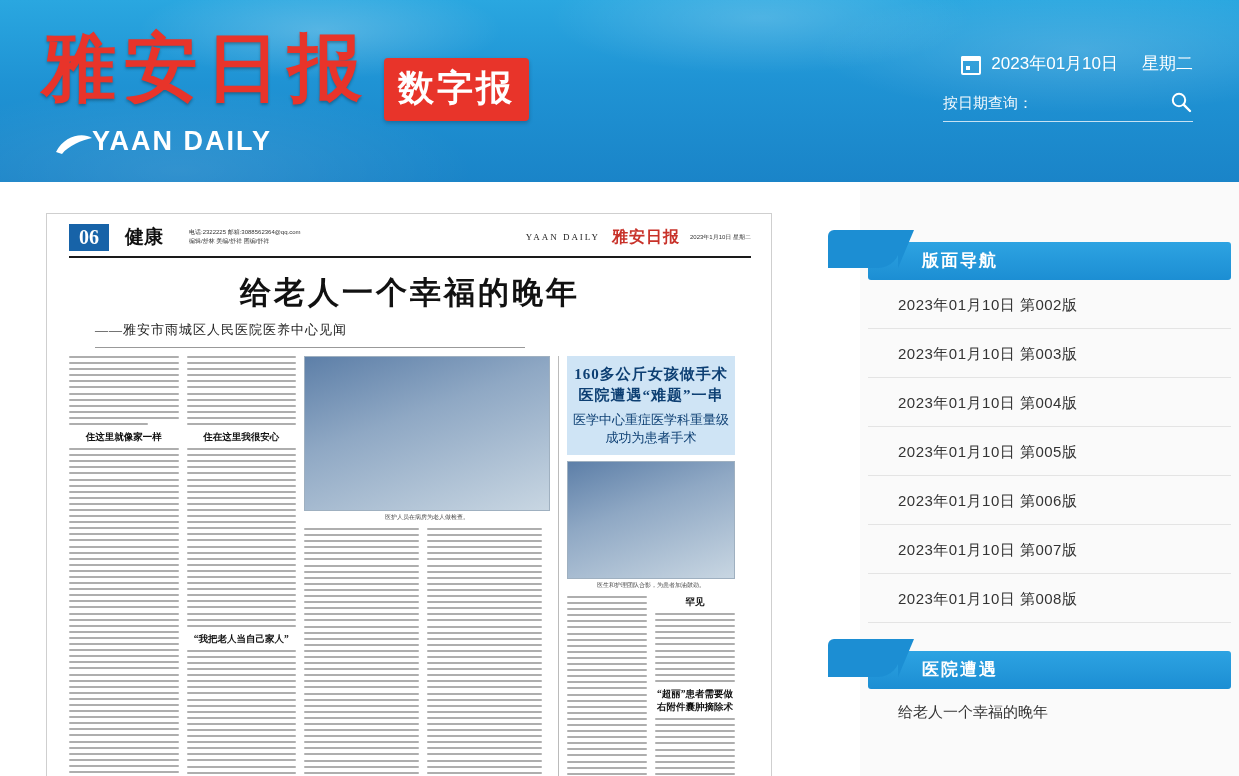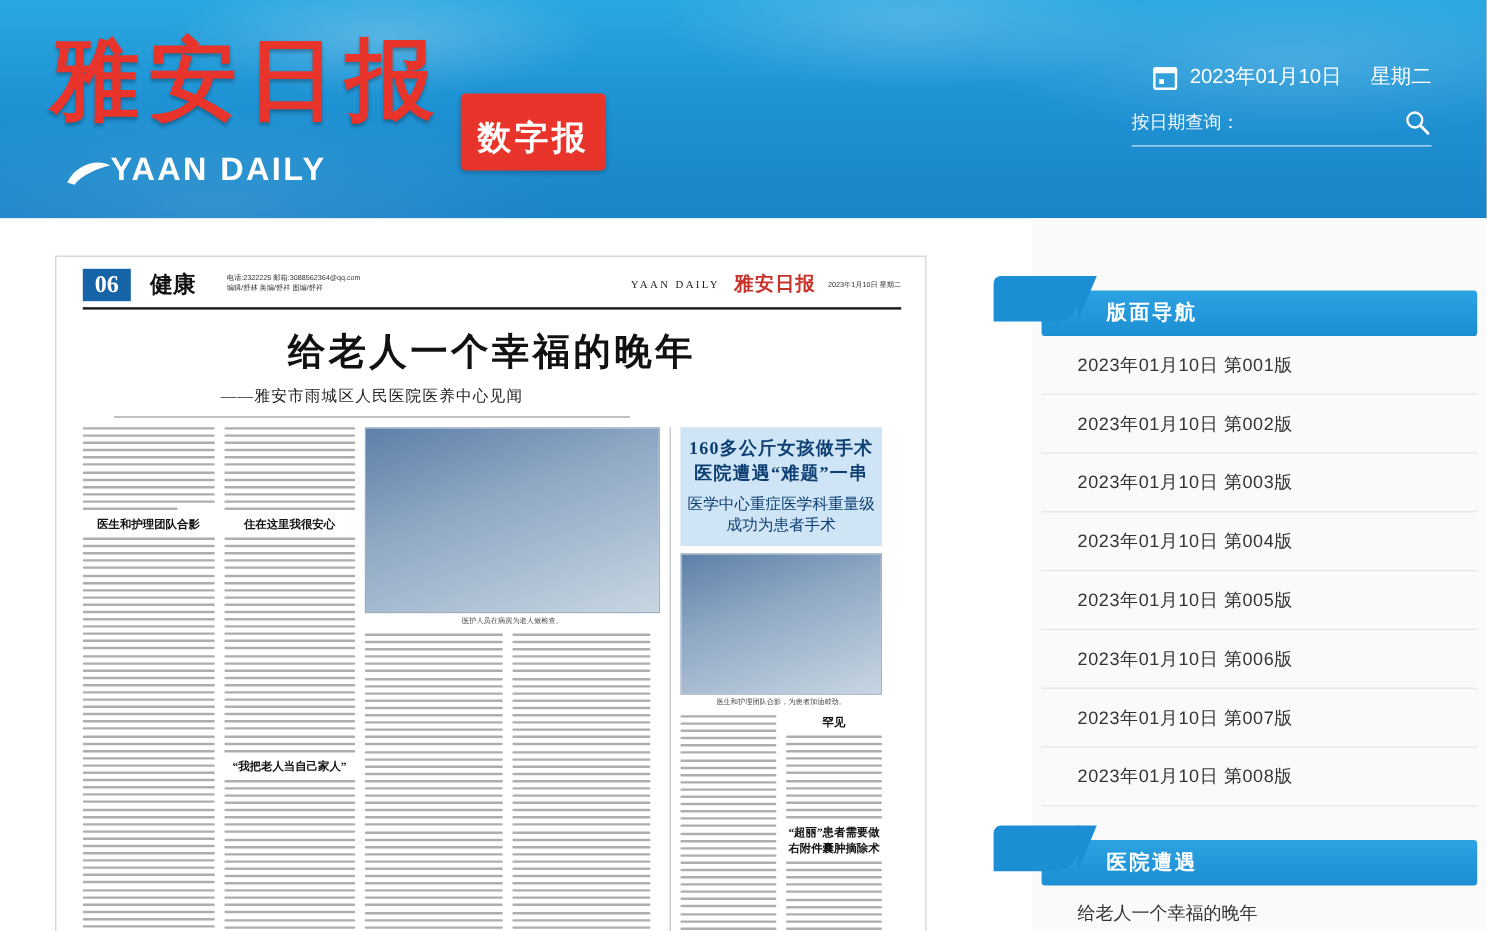"数字报" .digital-badge { font-size: 28px -> 36px; margin-top: 52px -> 32px; padding: 18px 14px 8px 14px -> 6px 14px 8px 14px }
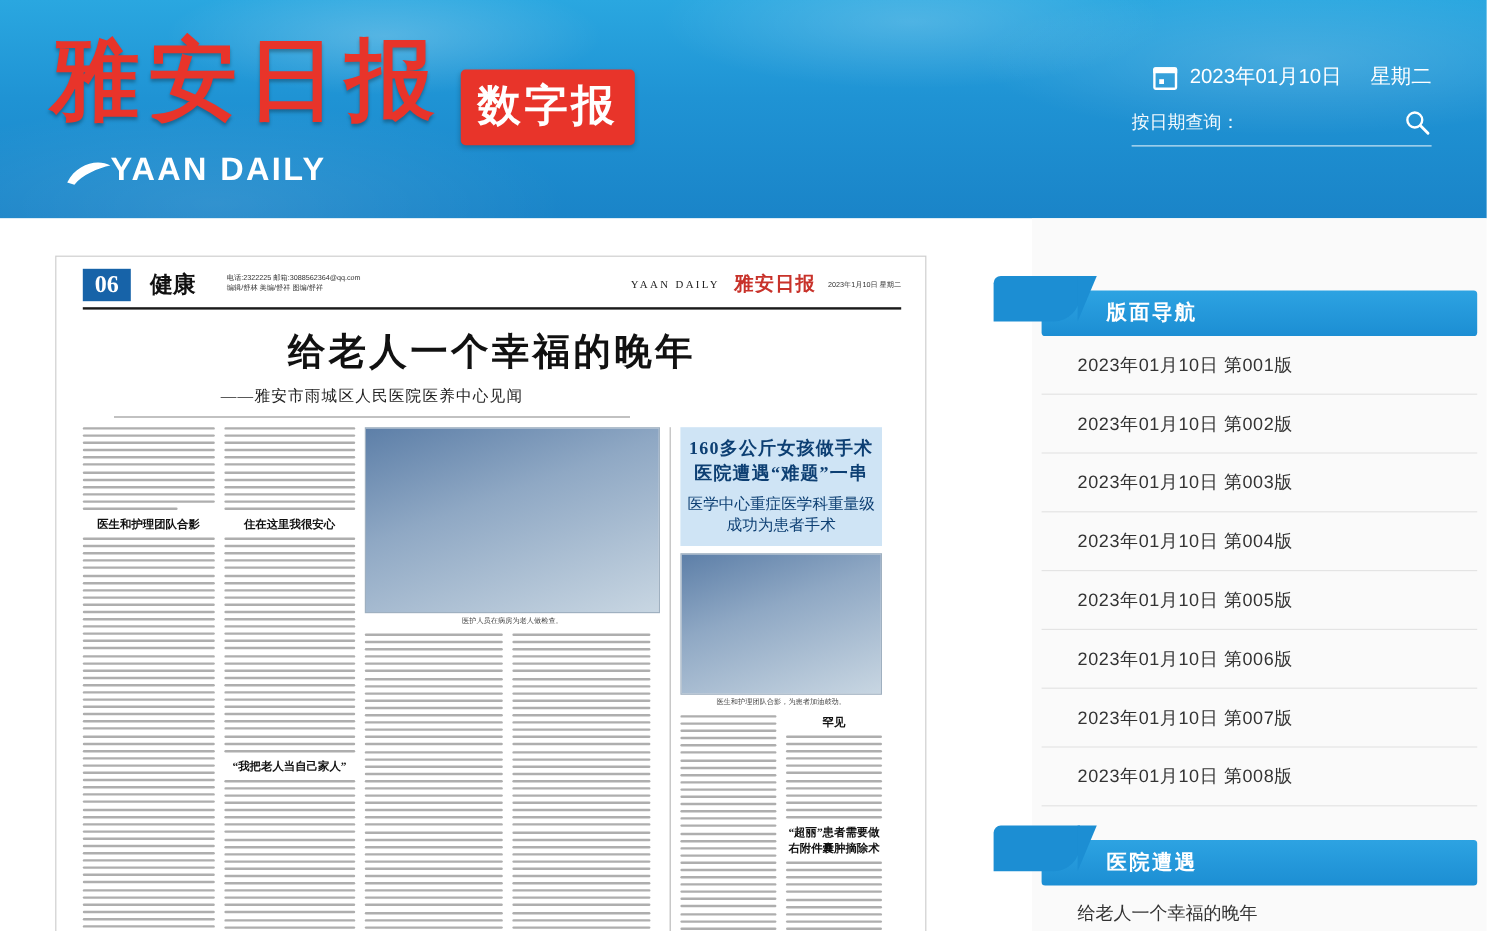"2023年01月10日 第001版" li.edition-item { html: <li>2023年01月10日 第001版</li> -> none }
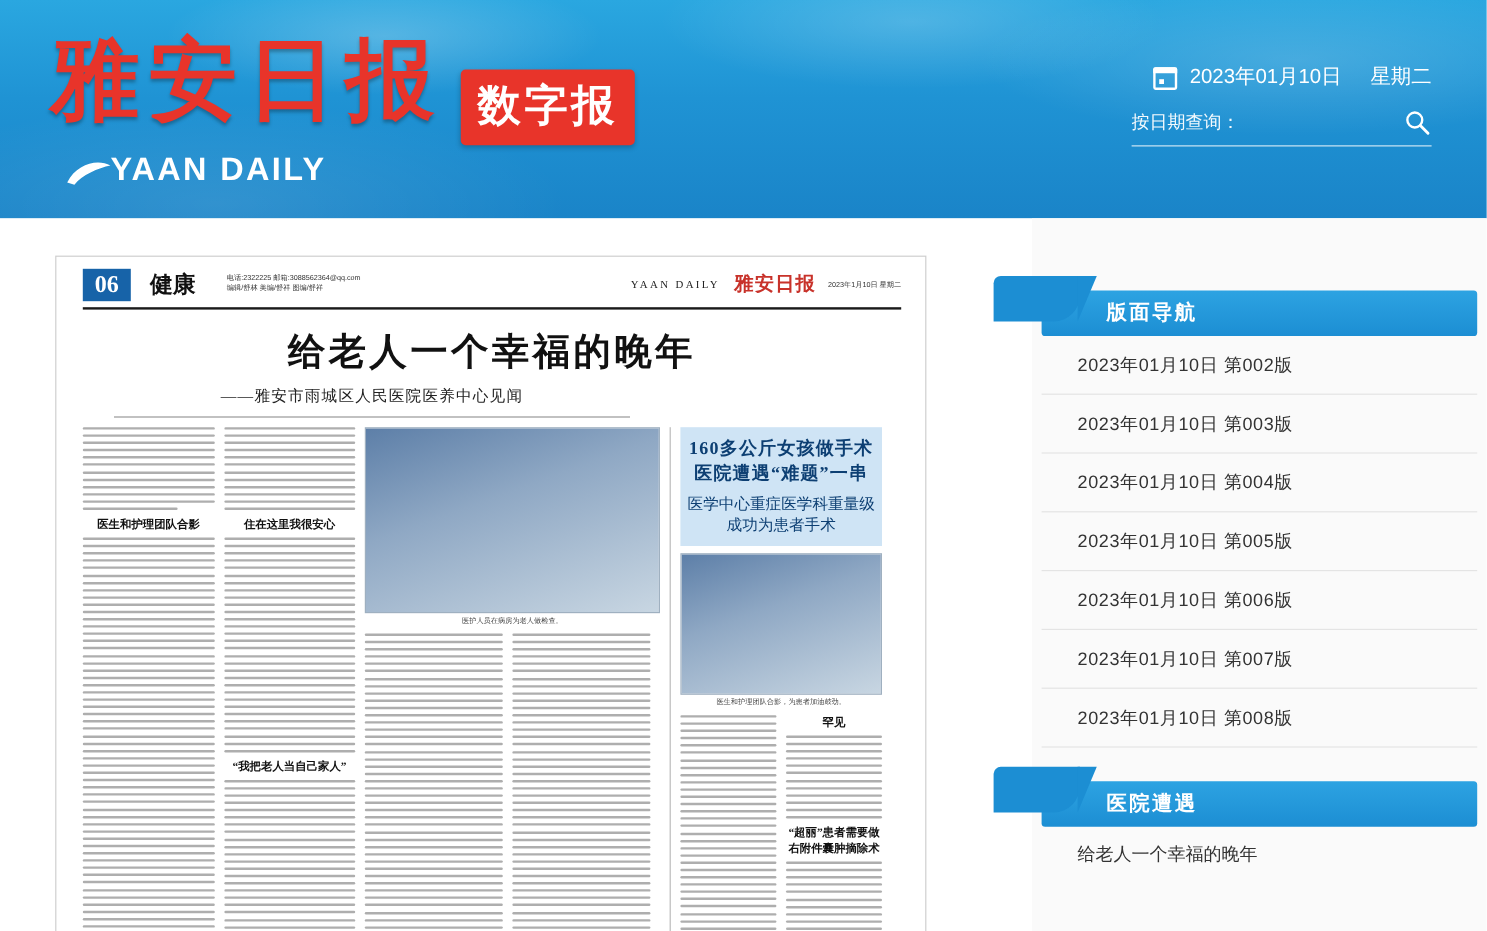"——雅安市雨城区人民医院医养中心见闻" .pp-subhead { text-align: center -> left }
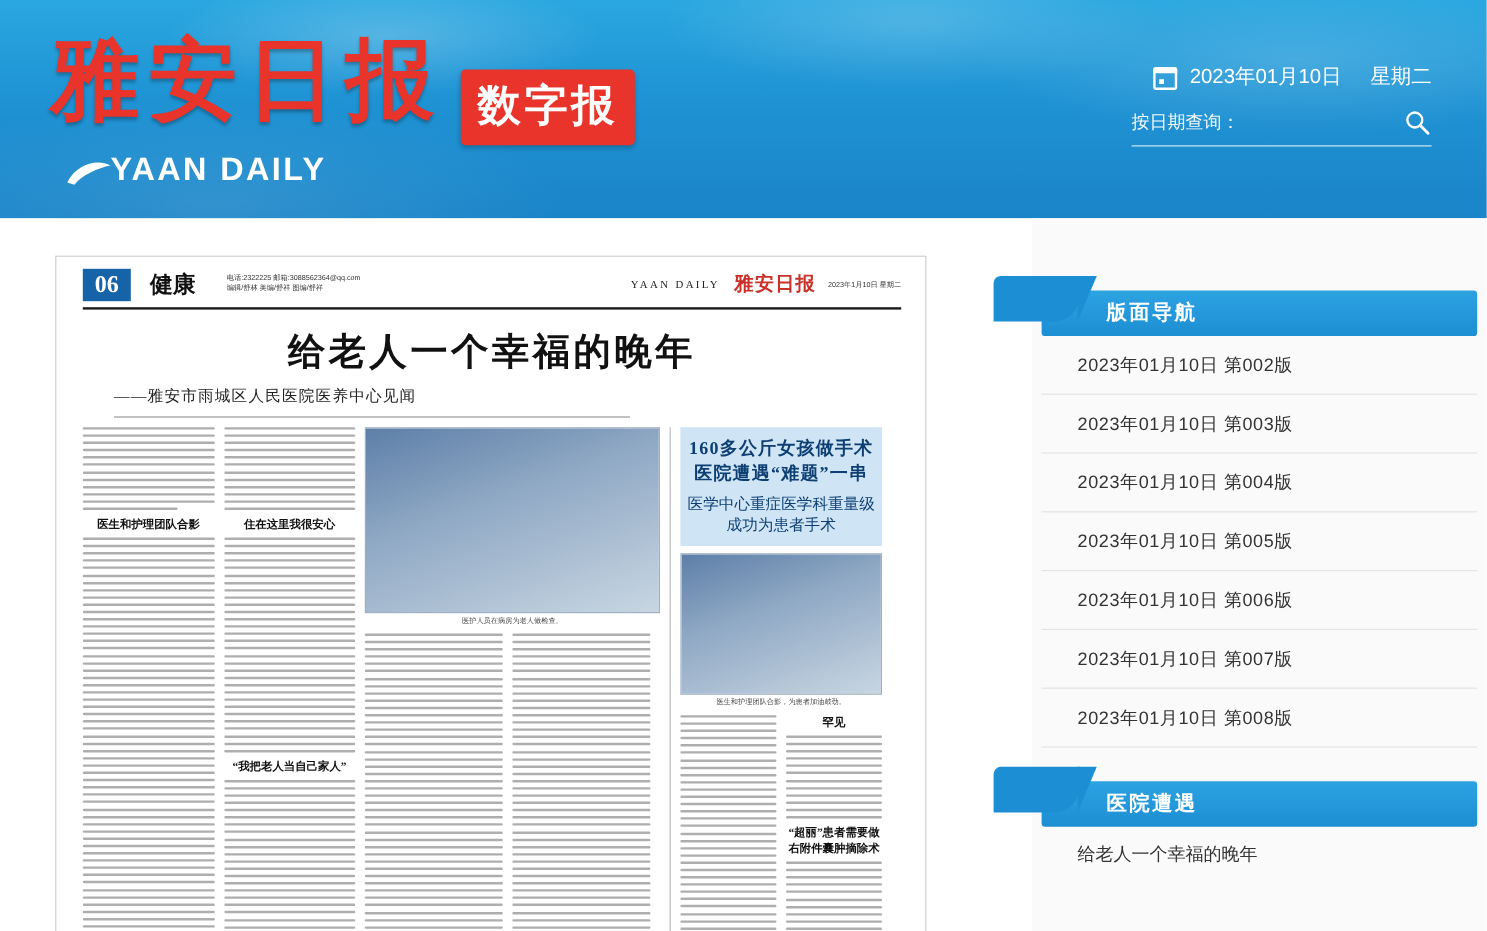"医生和护理团队合影" div.pp-sub-title { text: 医生和护理团队合影 -> 住这里就像家一样 }
